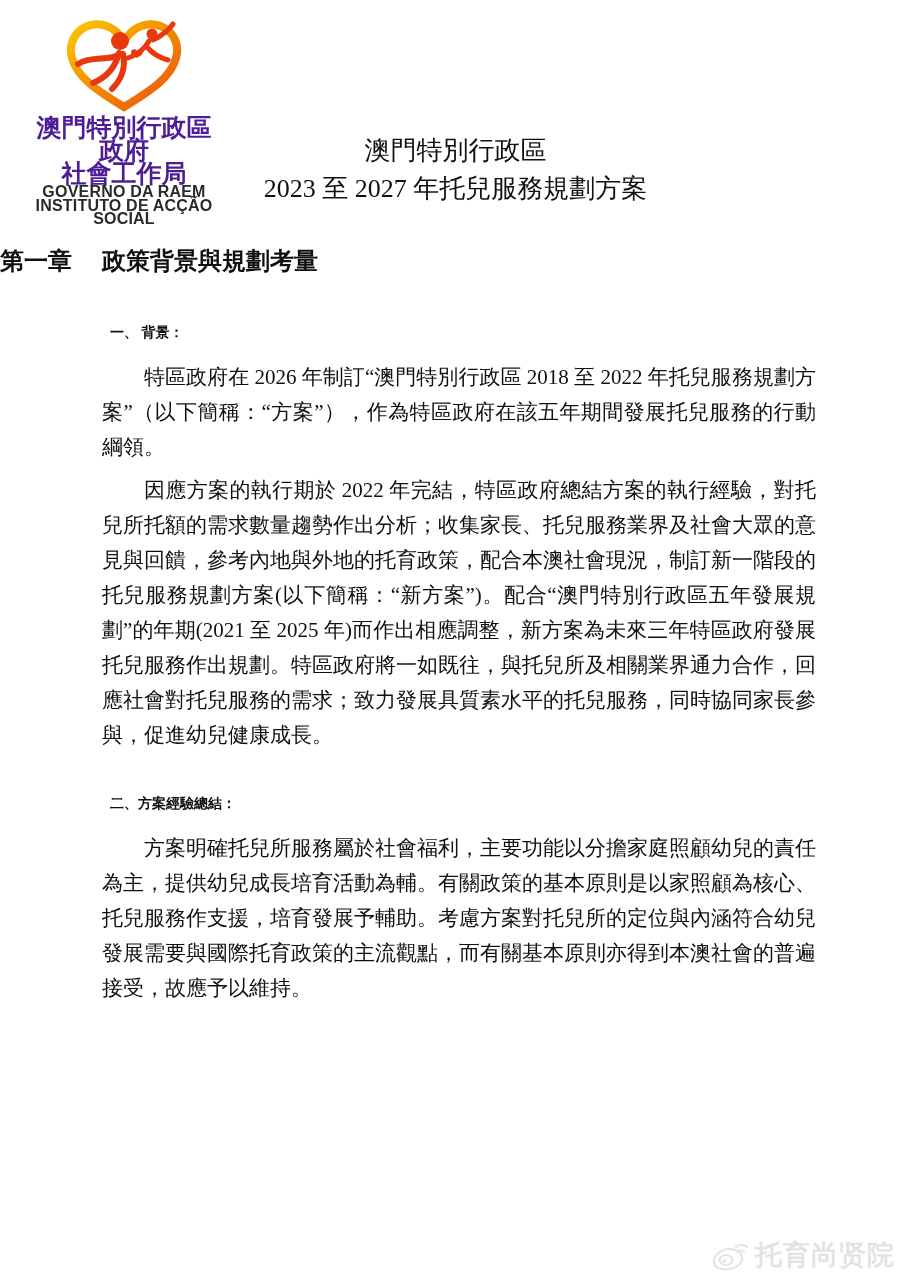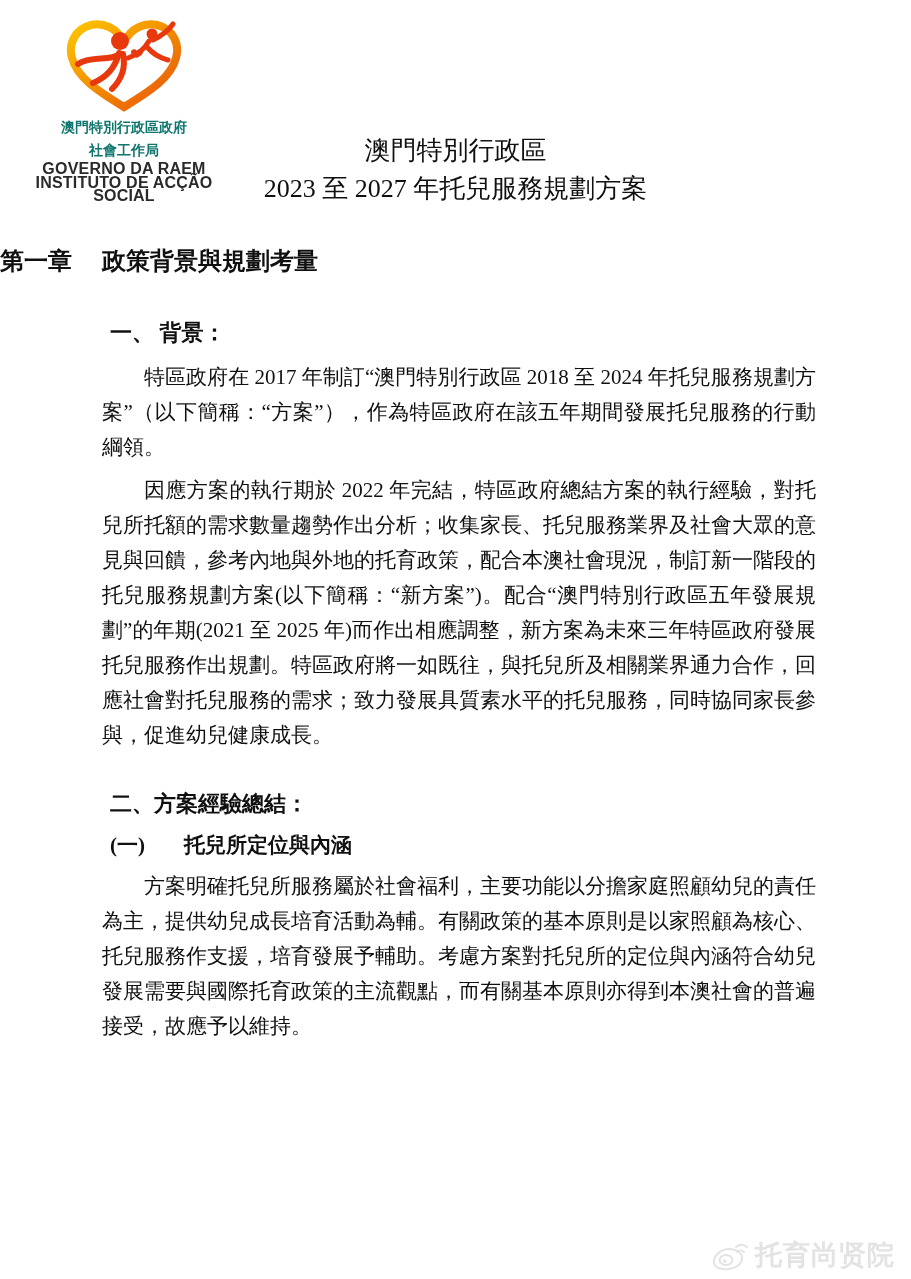"澳門特別行政區政府" .org-zh { color: #0f766e -> #4c1d95; font-size: 14px -> 25px }
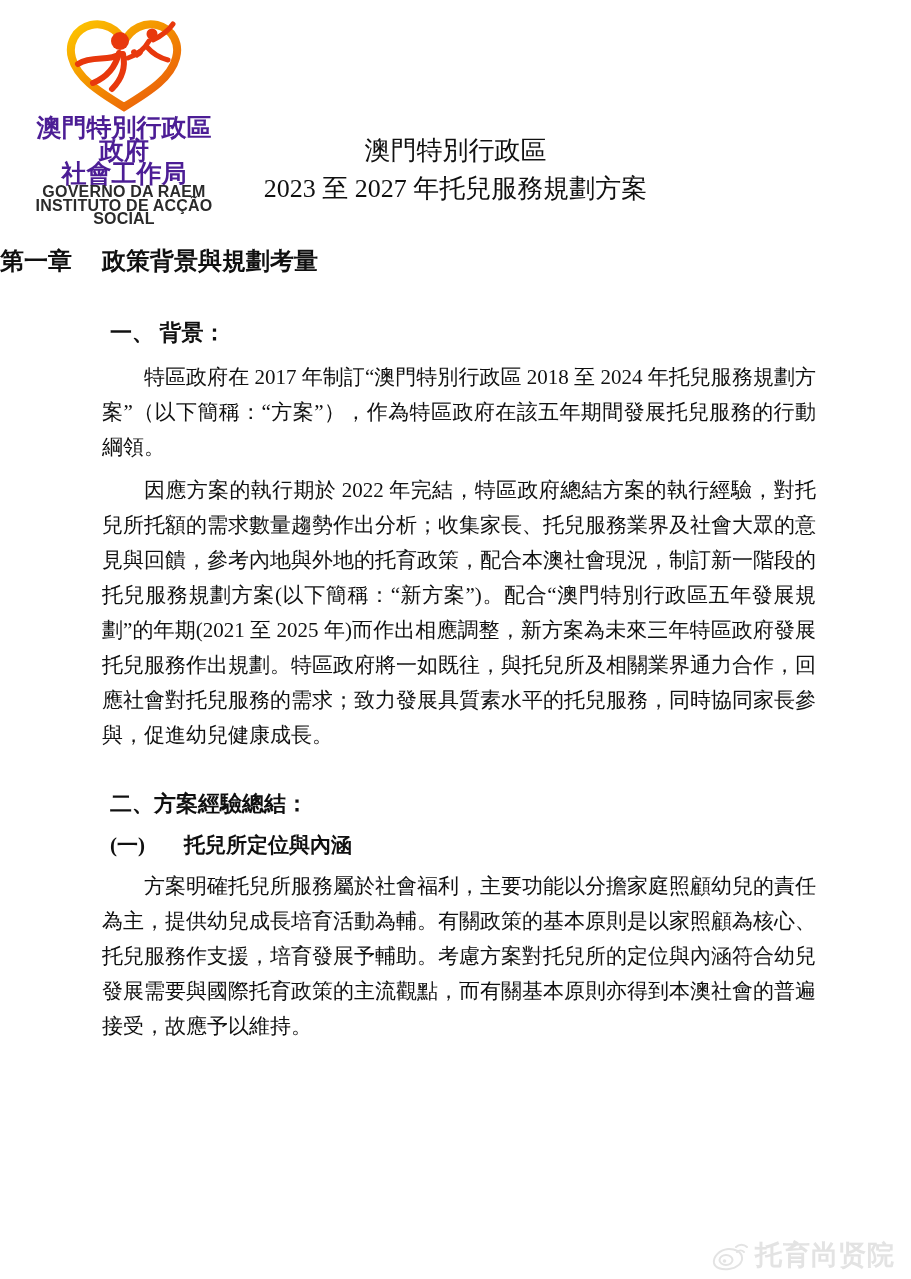"一、 背景：" .sec-heading { font-size: 22px -> 14px }
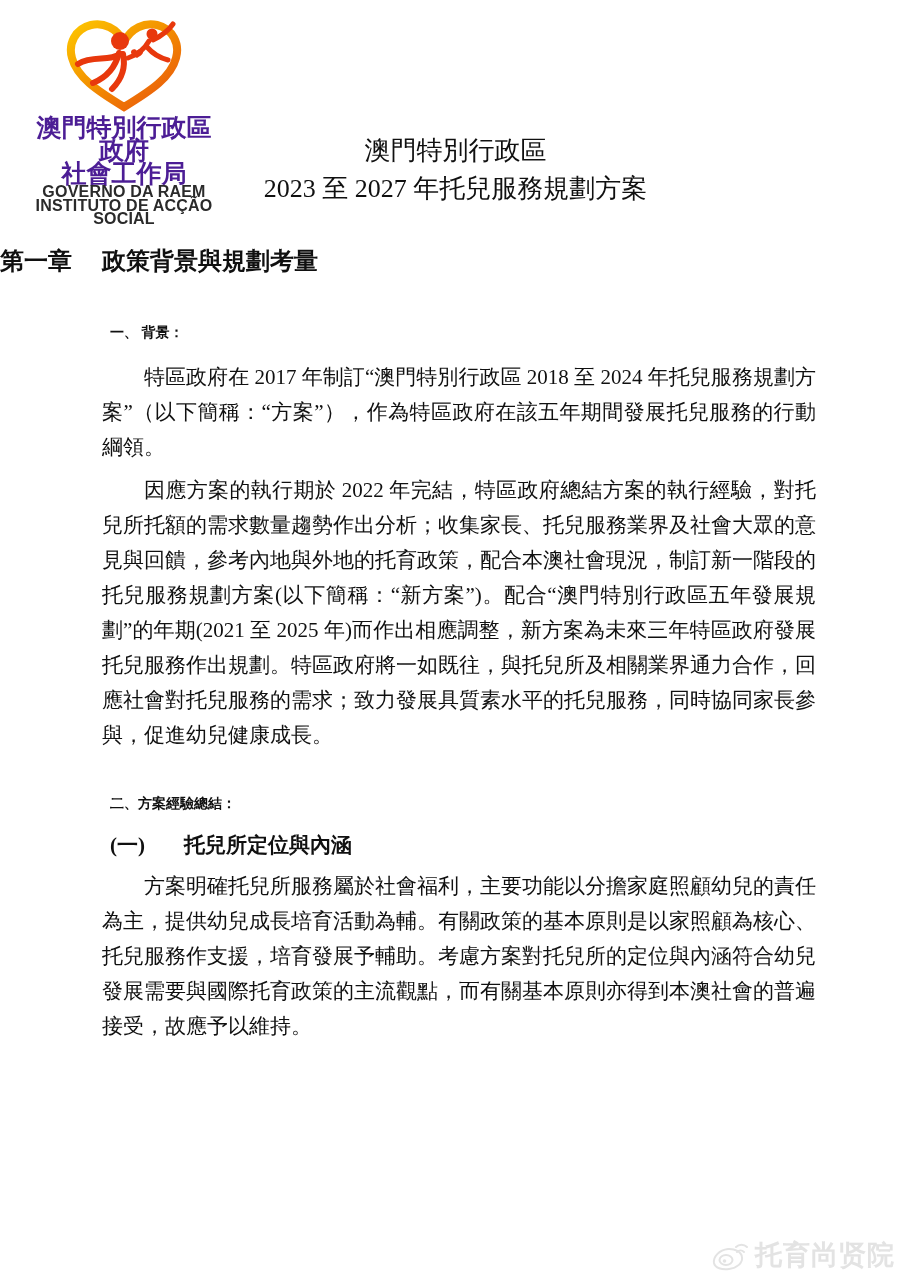"特區政府在 2017 年制訂“澳門特別行政區 2018 至" p.para { text: 2017 年制訂“澳門特別行政區 2018 至 2024 -> 2026 年制訂“澳門特別行政區 2018 至 2022 }
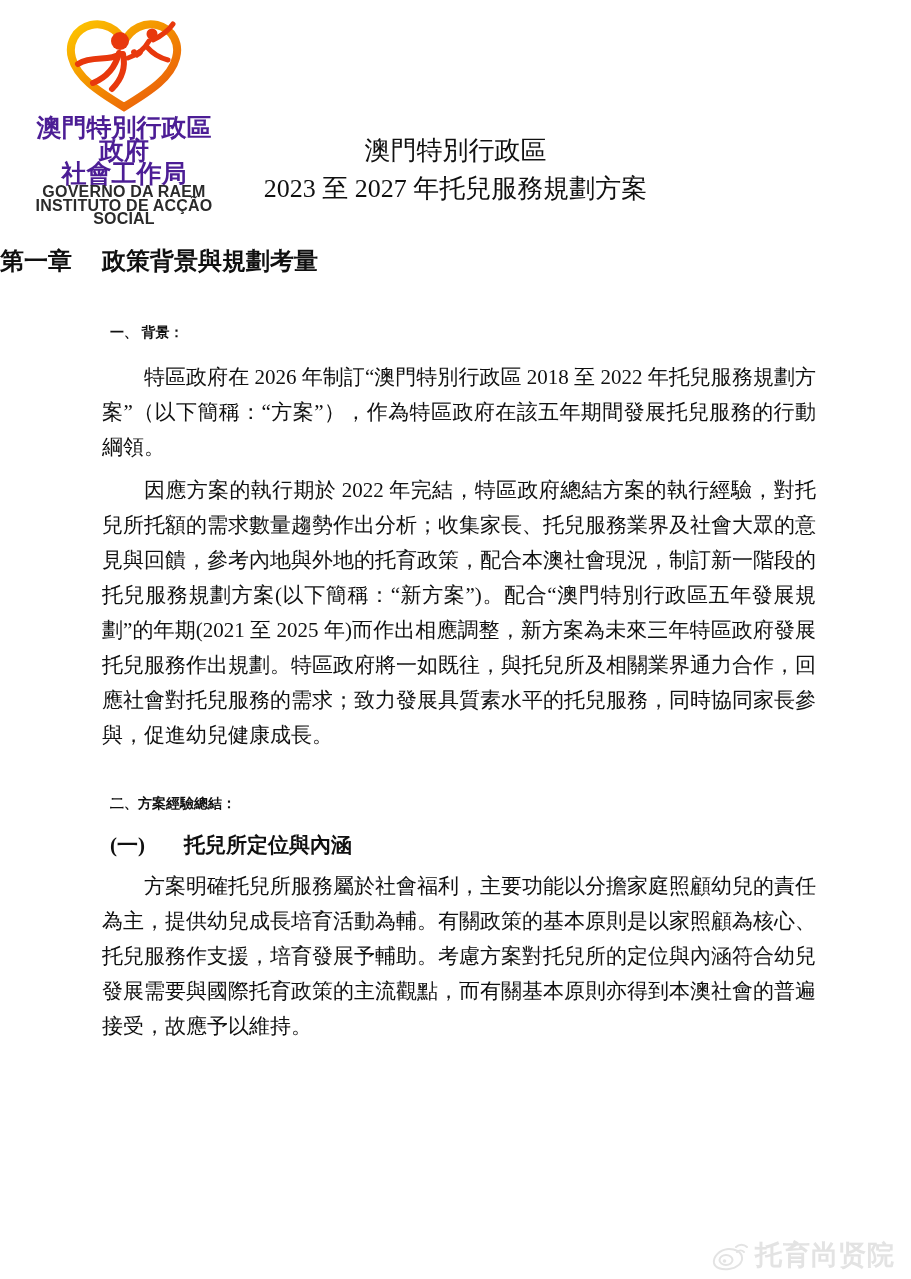"(一) 托兒所定位與內涵" h4.sub-heading { html: <h4> <span>(一)</span><span>托兒所定位與內涵</span> </h4> -> none }
